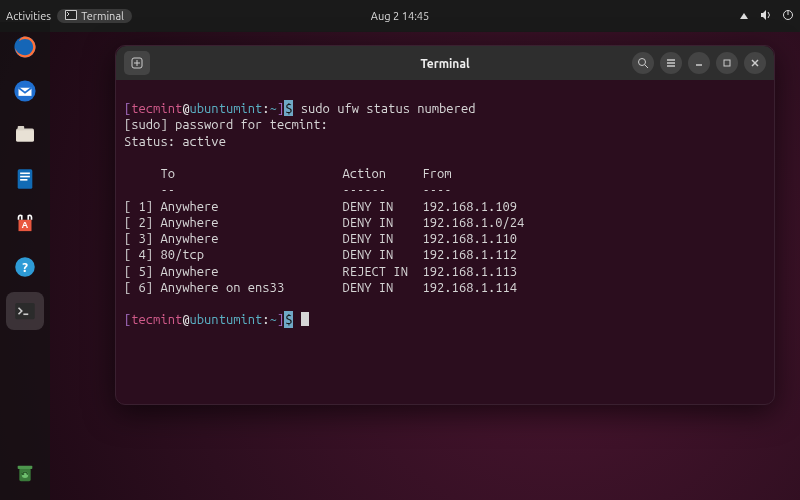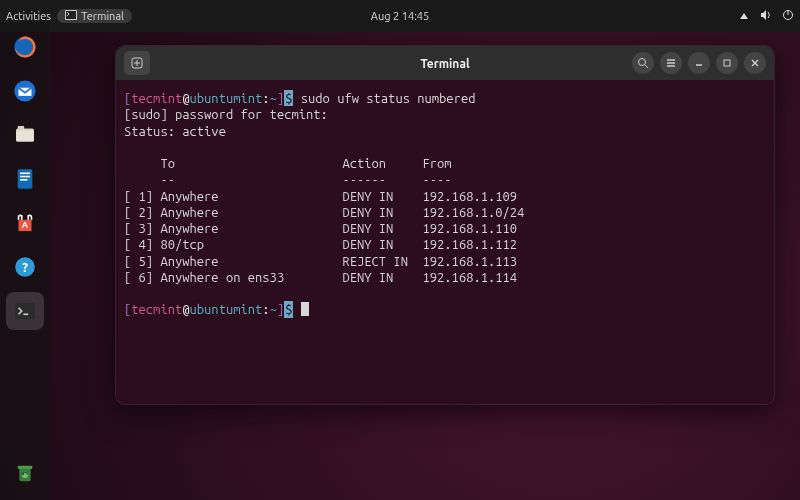"[tecmint@ubuntumint:~]$ sudo ufw status" .term-body { padding: 10px 8px -> 20px 8px }
